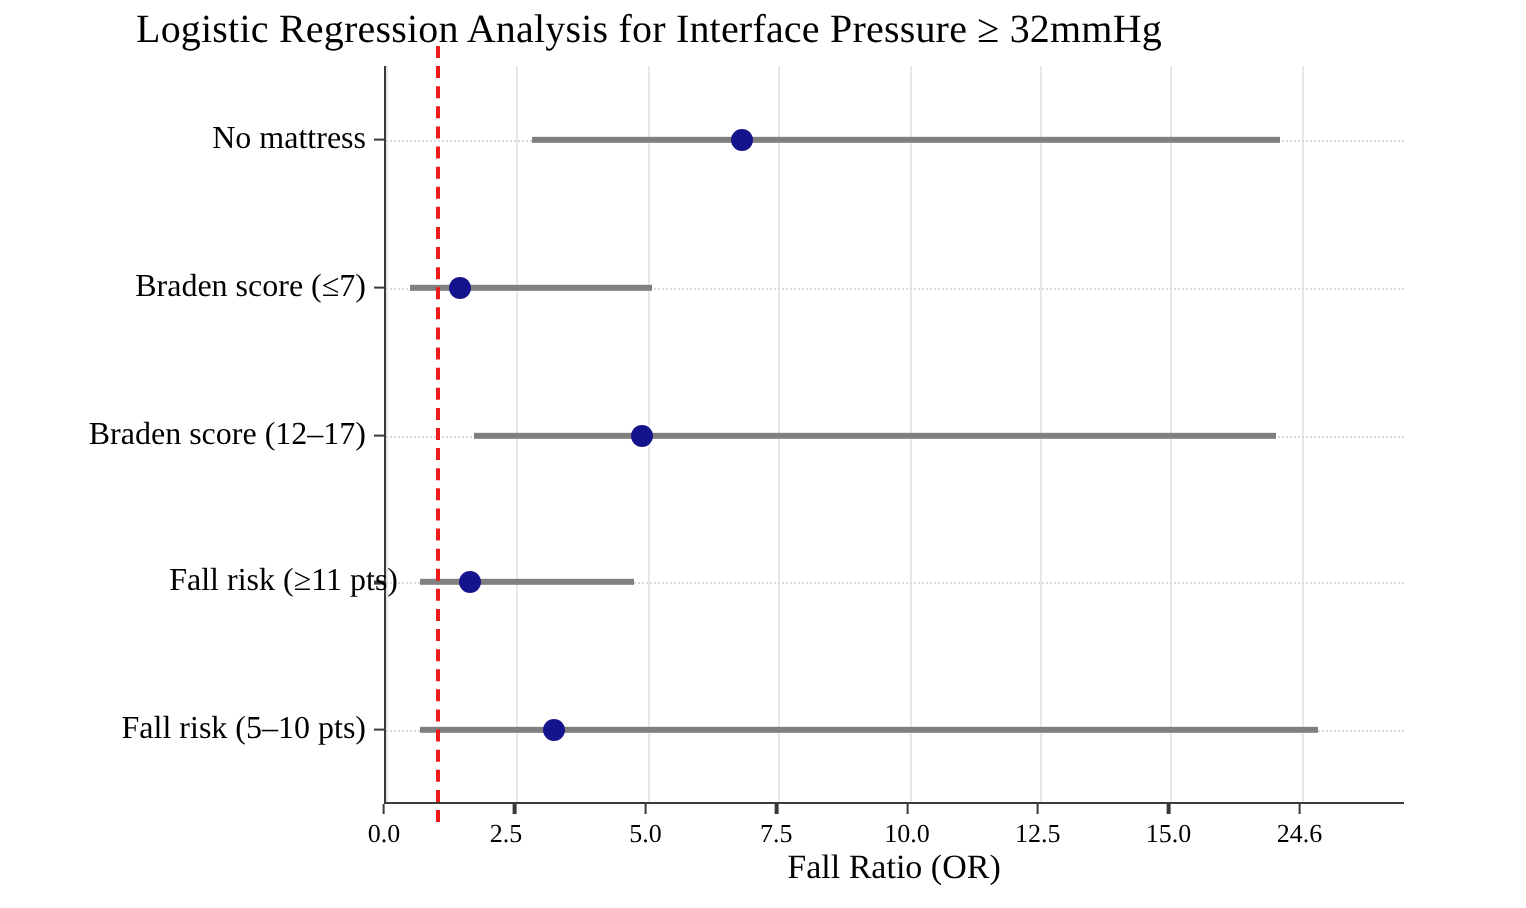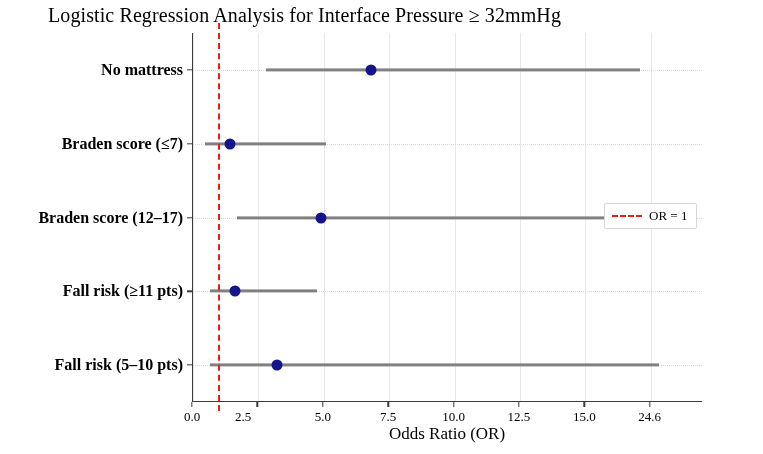"Logistic Regression Analysis for" #chart-title { padding-left: none -> 20px }
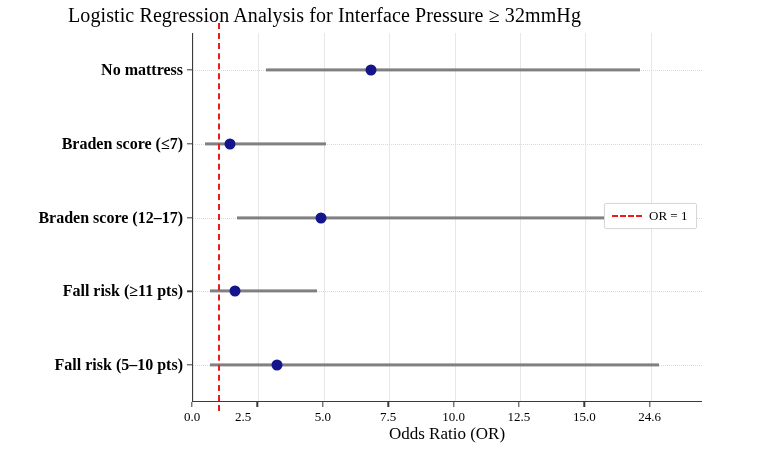"No mattress" .ytick-label { font-weight: bold -> none }
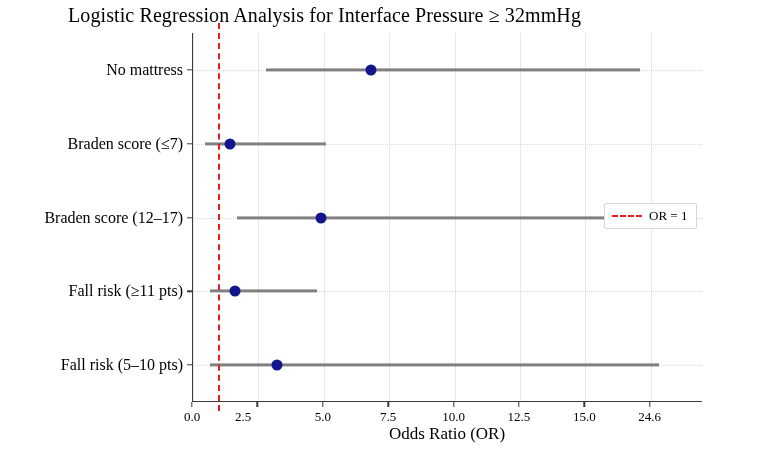"OR = 1" div { html: <div> <span></span> <span>OR = 1</span> </div> -> none }
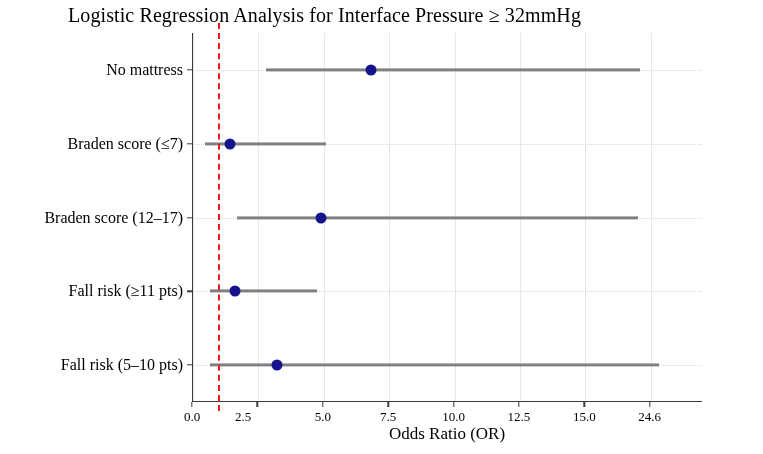"Fall risk (≥11 pts)" div.ytick-label { right: 580px -> 564px }
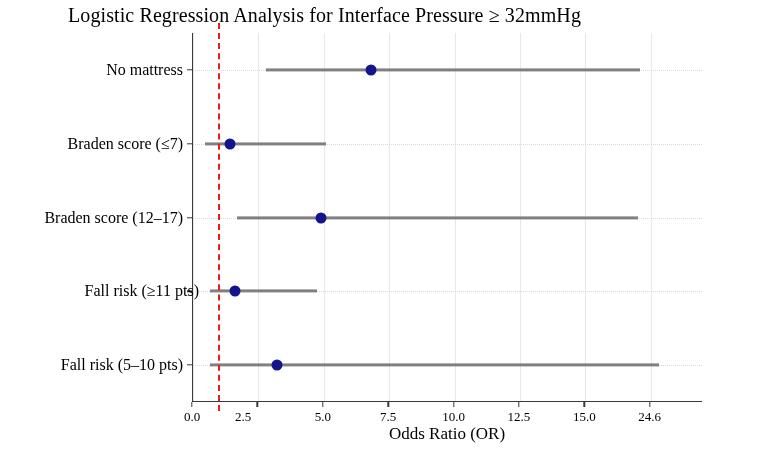"2.5" div.xtick-label { left: 243px -> 253px }
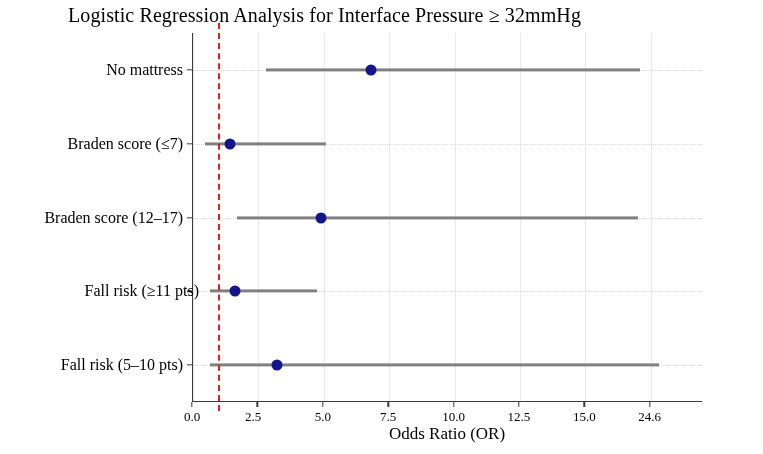"Odds Ratio (OR)" div { text: Odds -> Fall }
